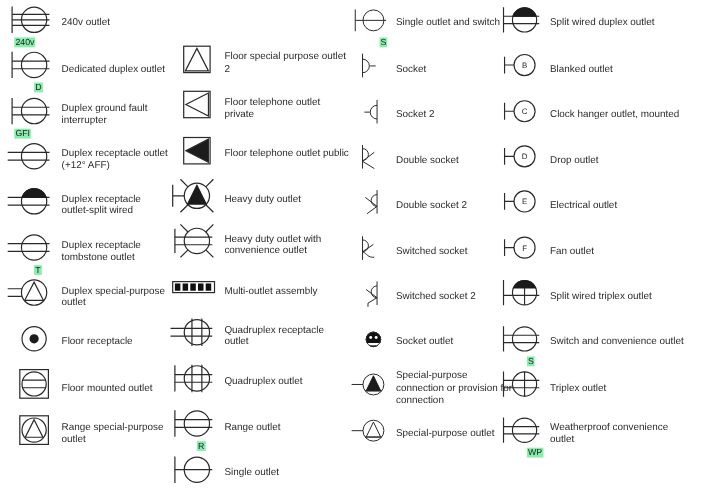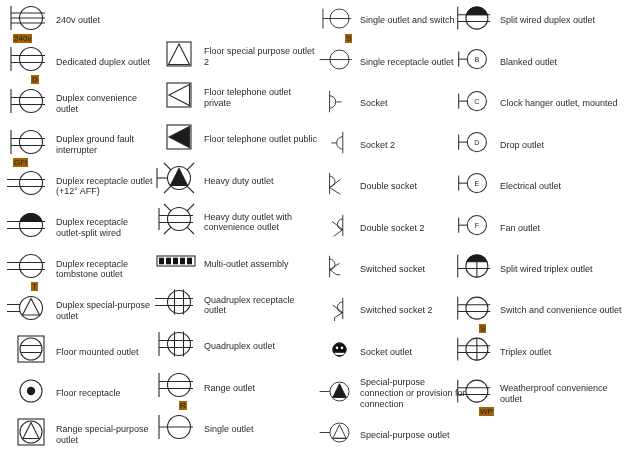"240v" .sub { background: #a16207 -> #86efac }
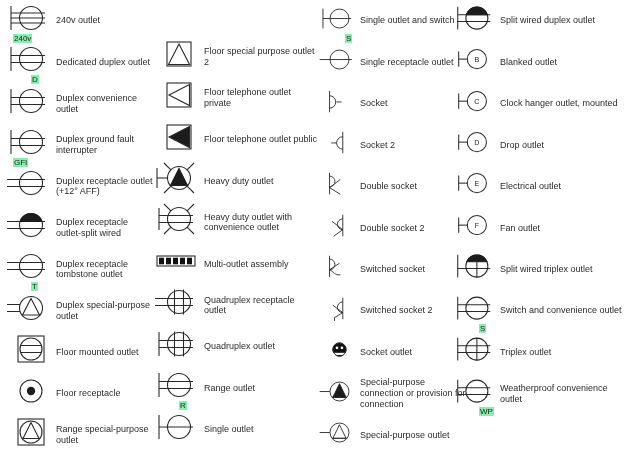"Single receptacle outlet" div.item { html: <div> <span> <svg> <path></path> <circle></circle> </svg> </span> <div>Single receptacle outlet</div> </div> -> none }
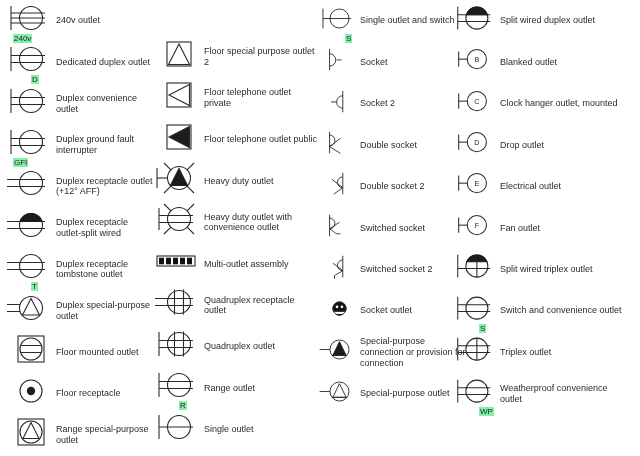"Duplex convenience outlet" div.item { html: <div> <span> <svg> <path></path> <path></path> <circle></circle> </svg> </span> <div>Duplex convenience outlet</div> </div> -> none }
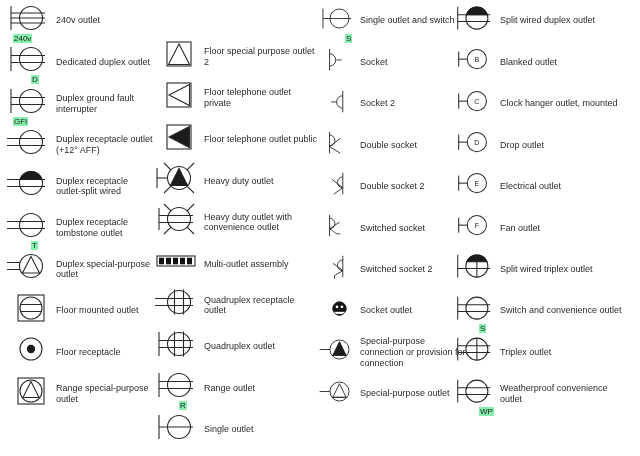"Floor mounted outlet" div.item { order: before "Floor receptacle" -> after "Floor receptacle" }
